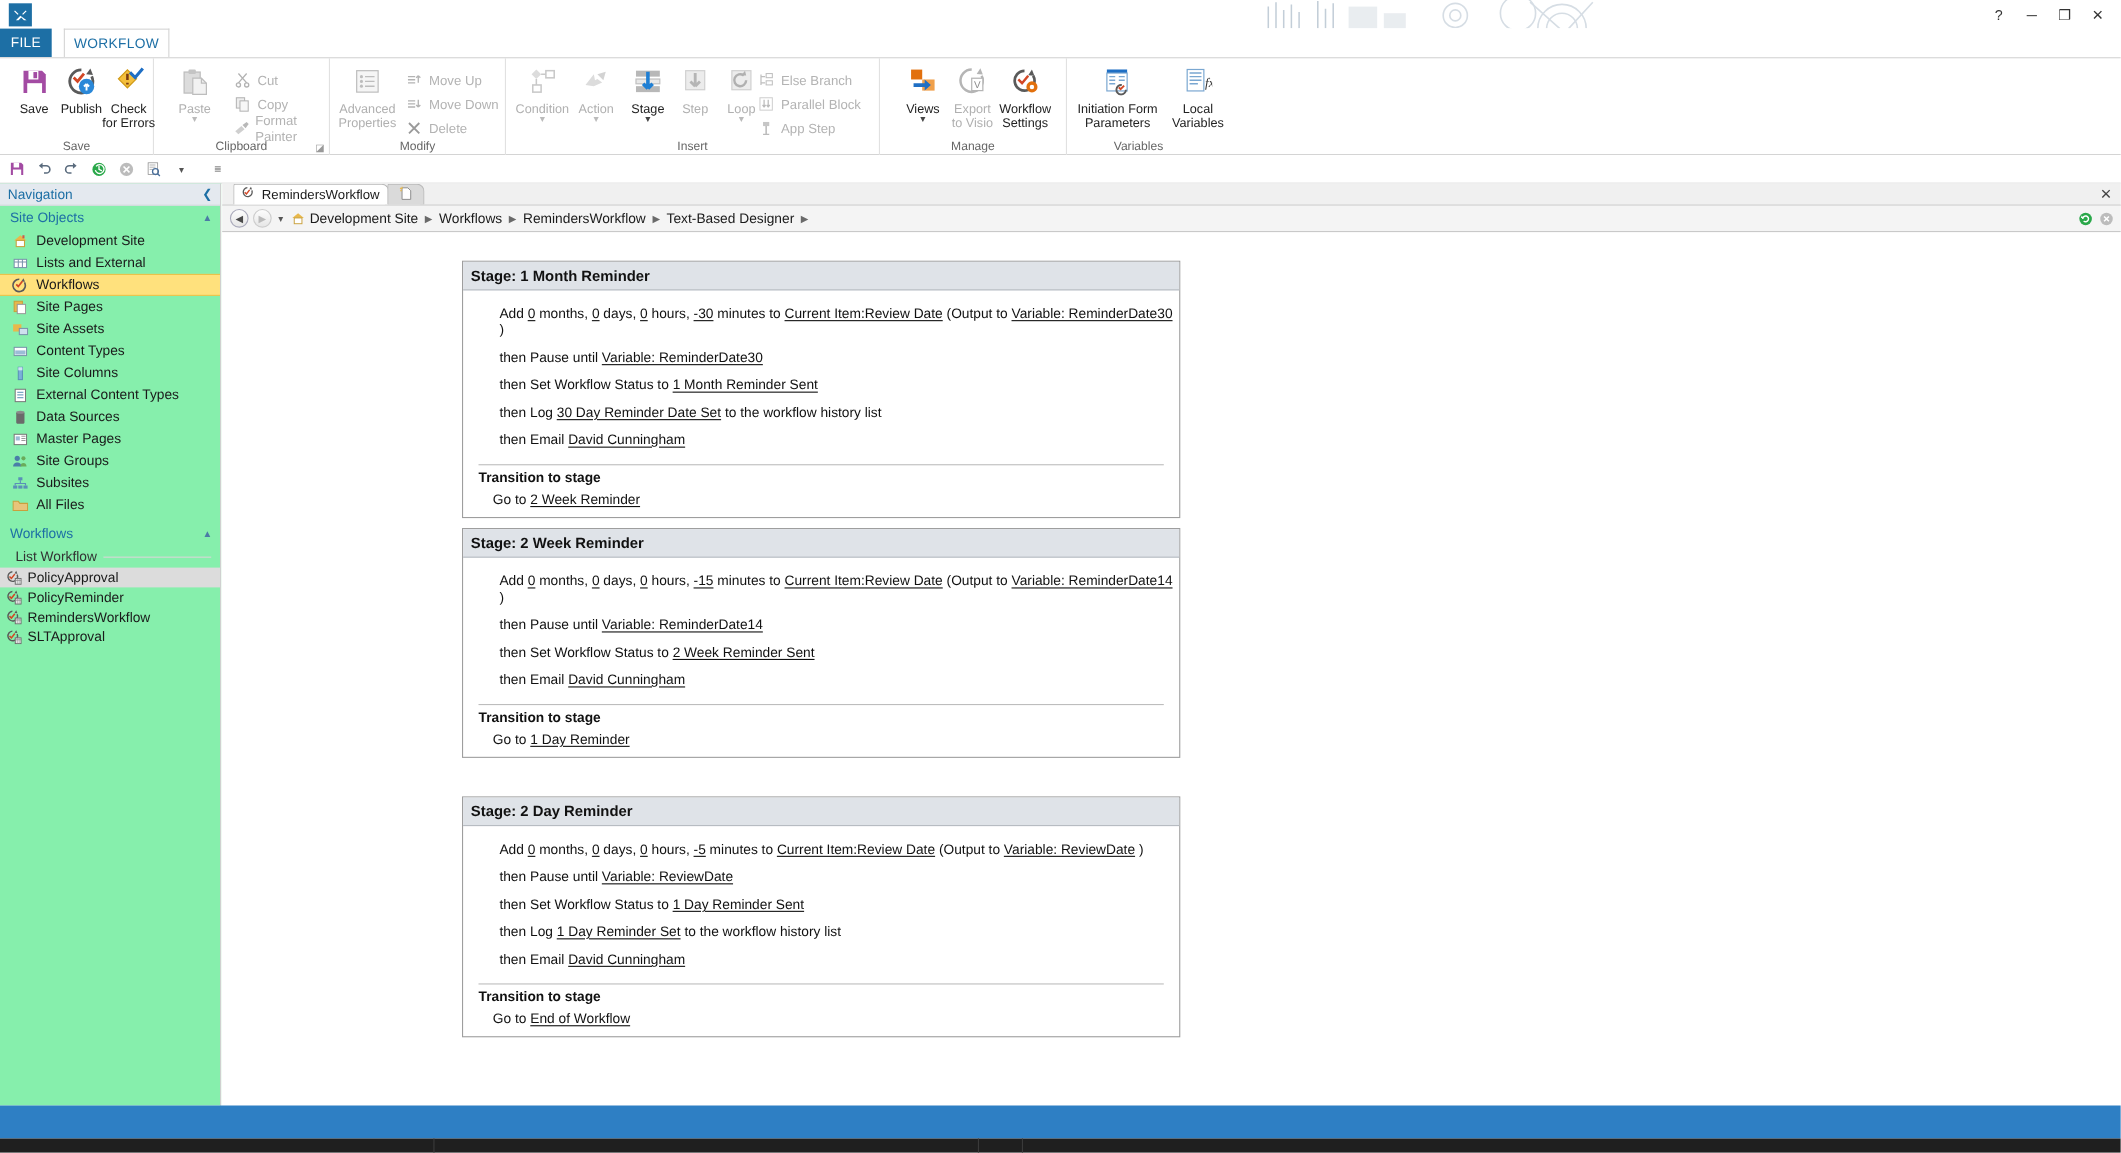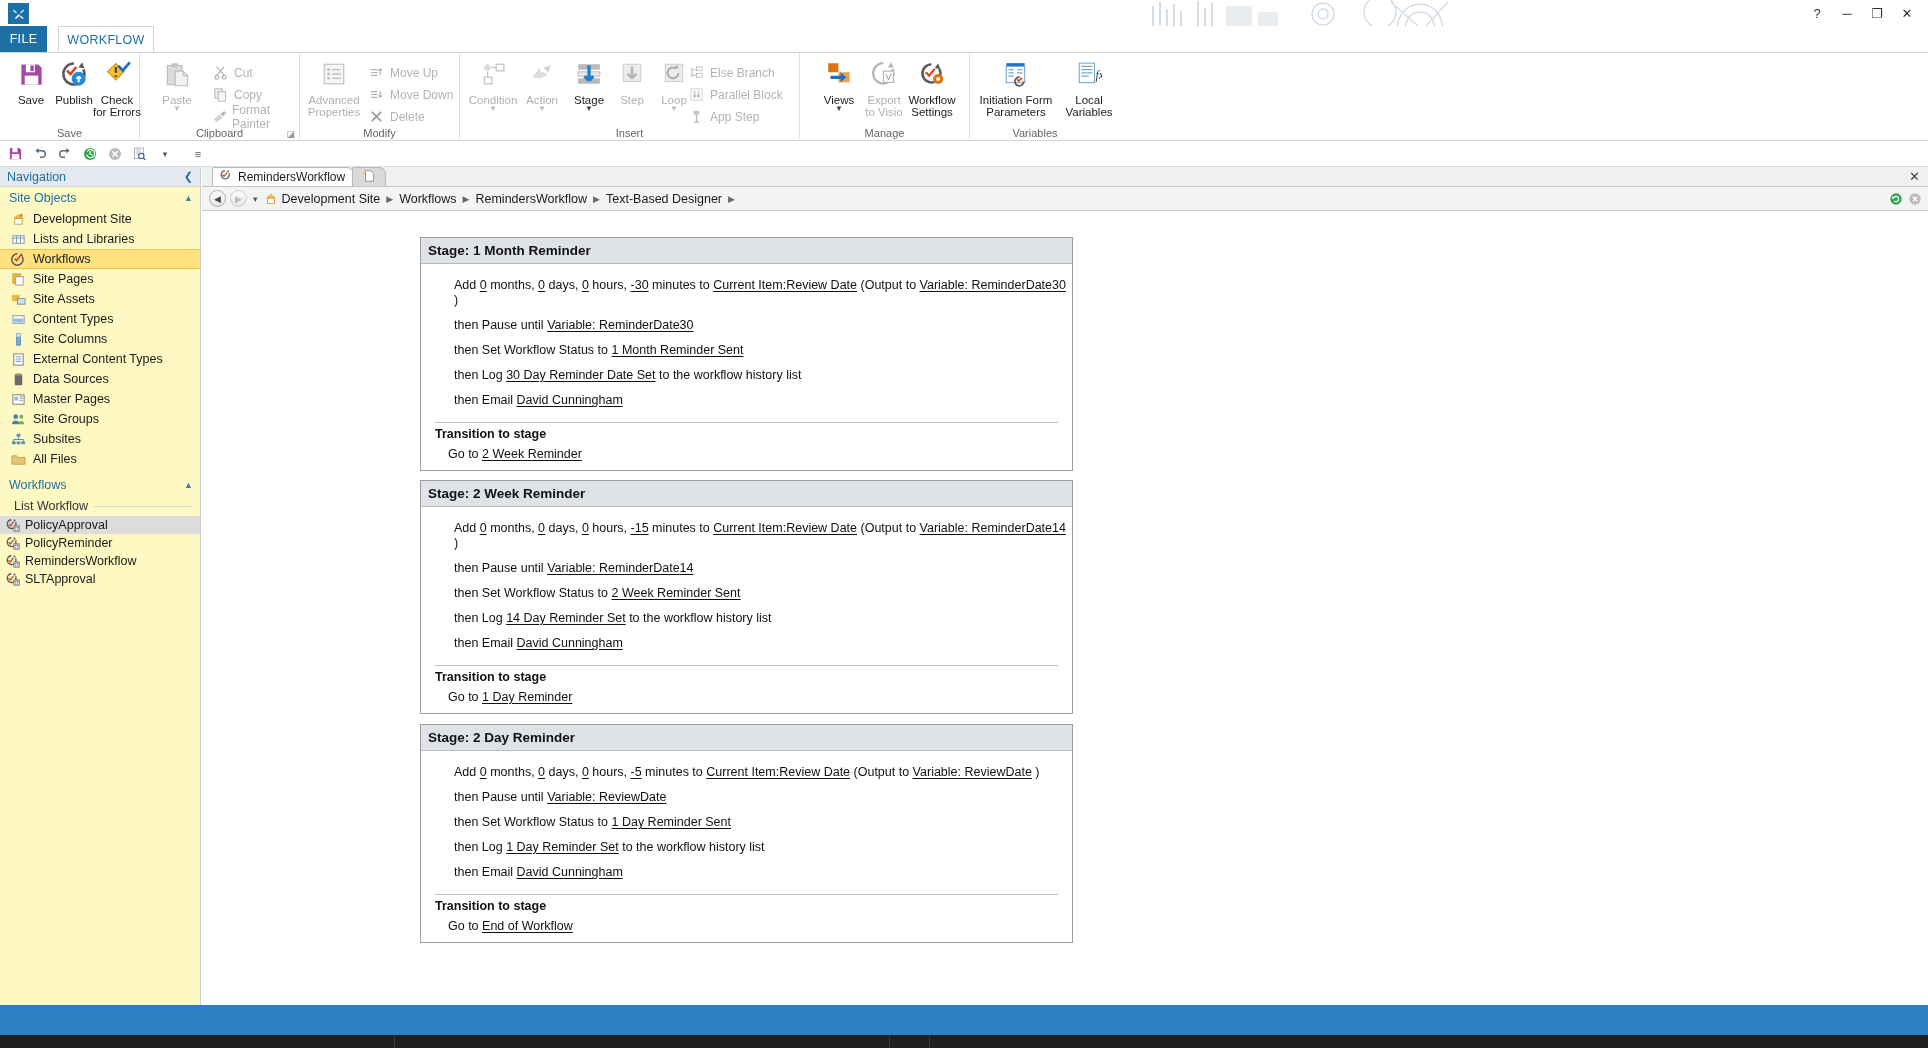"Navigation" .navpane { background: #fef9c3 -> #86efac }
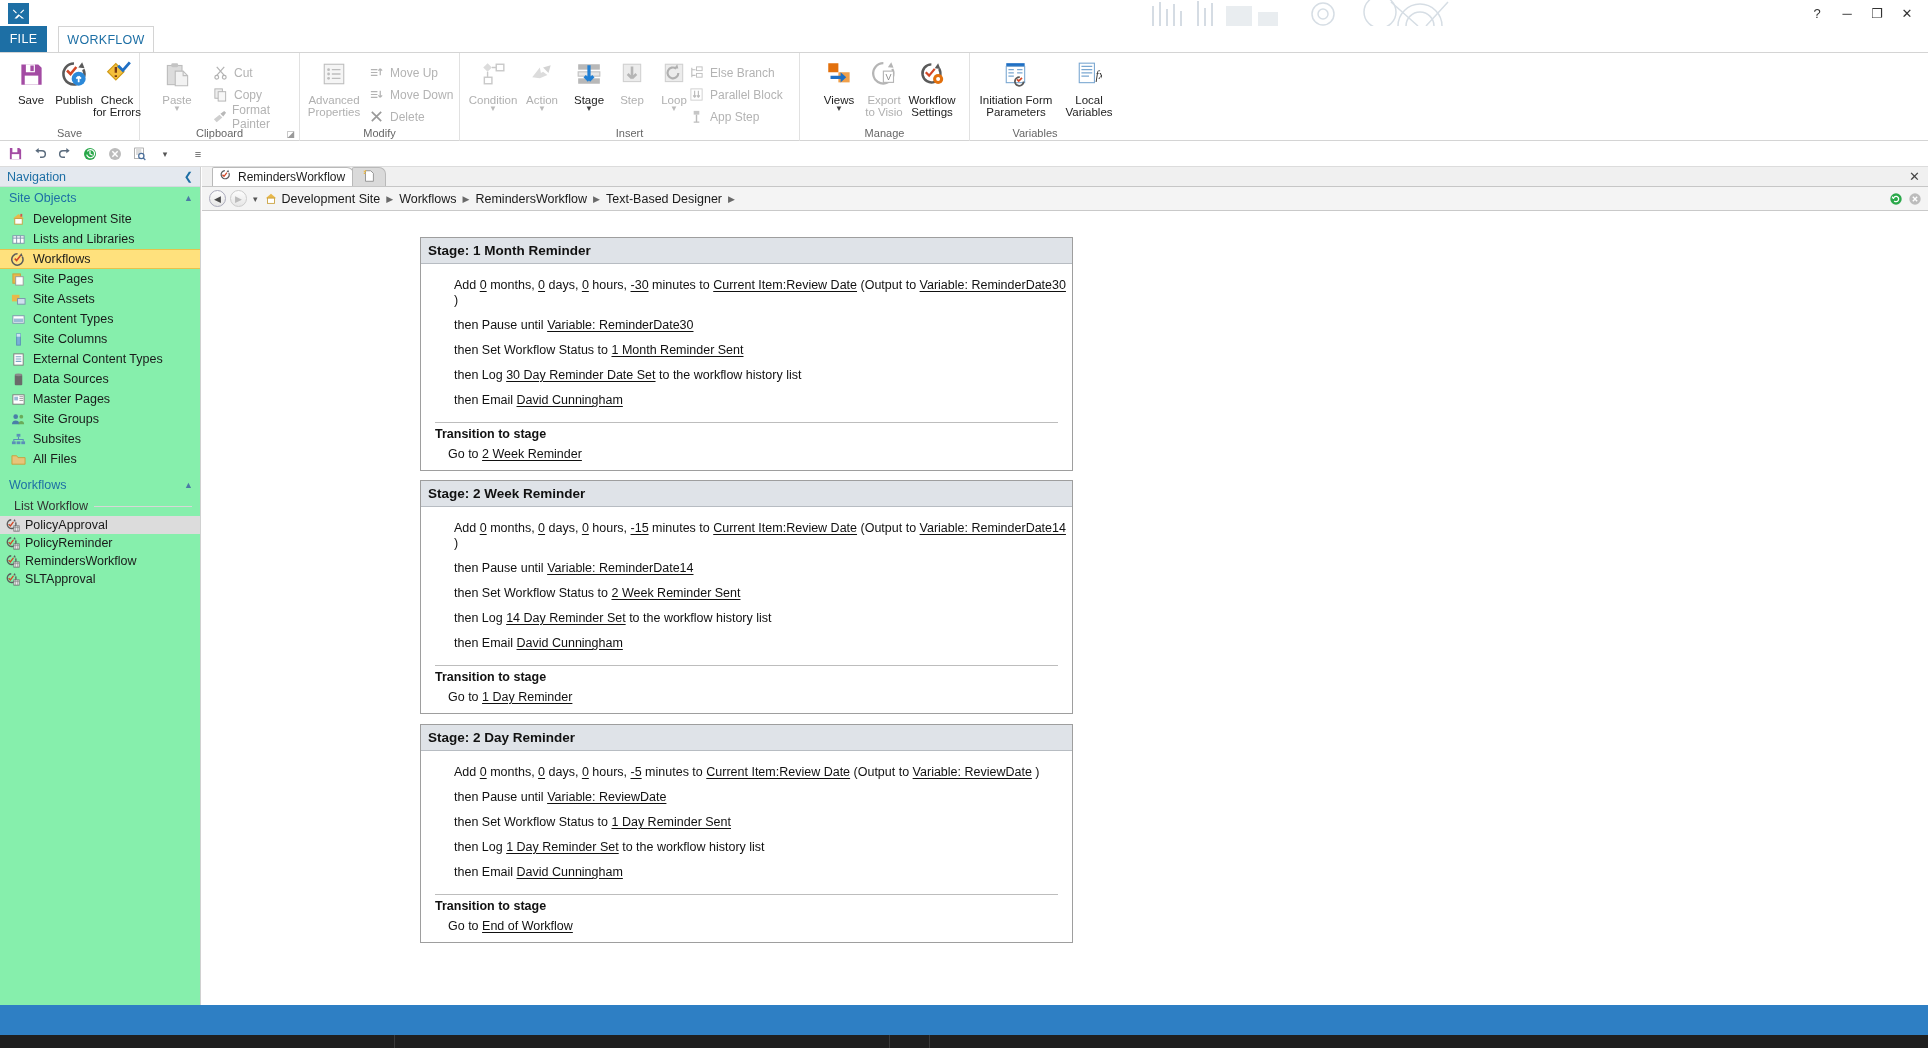"Lists and Libraries" span { text: Libraries -> External }
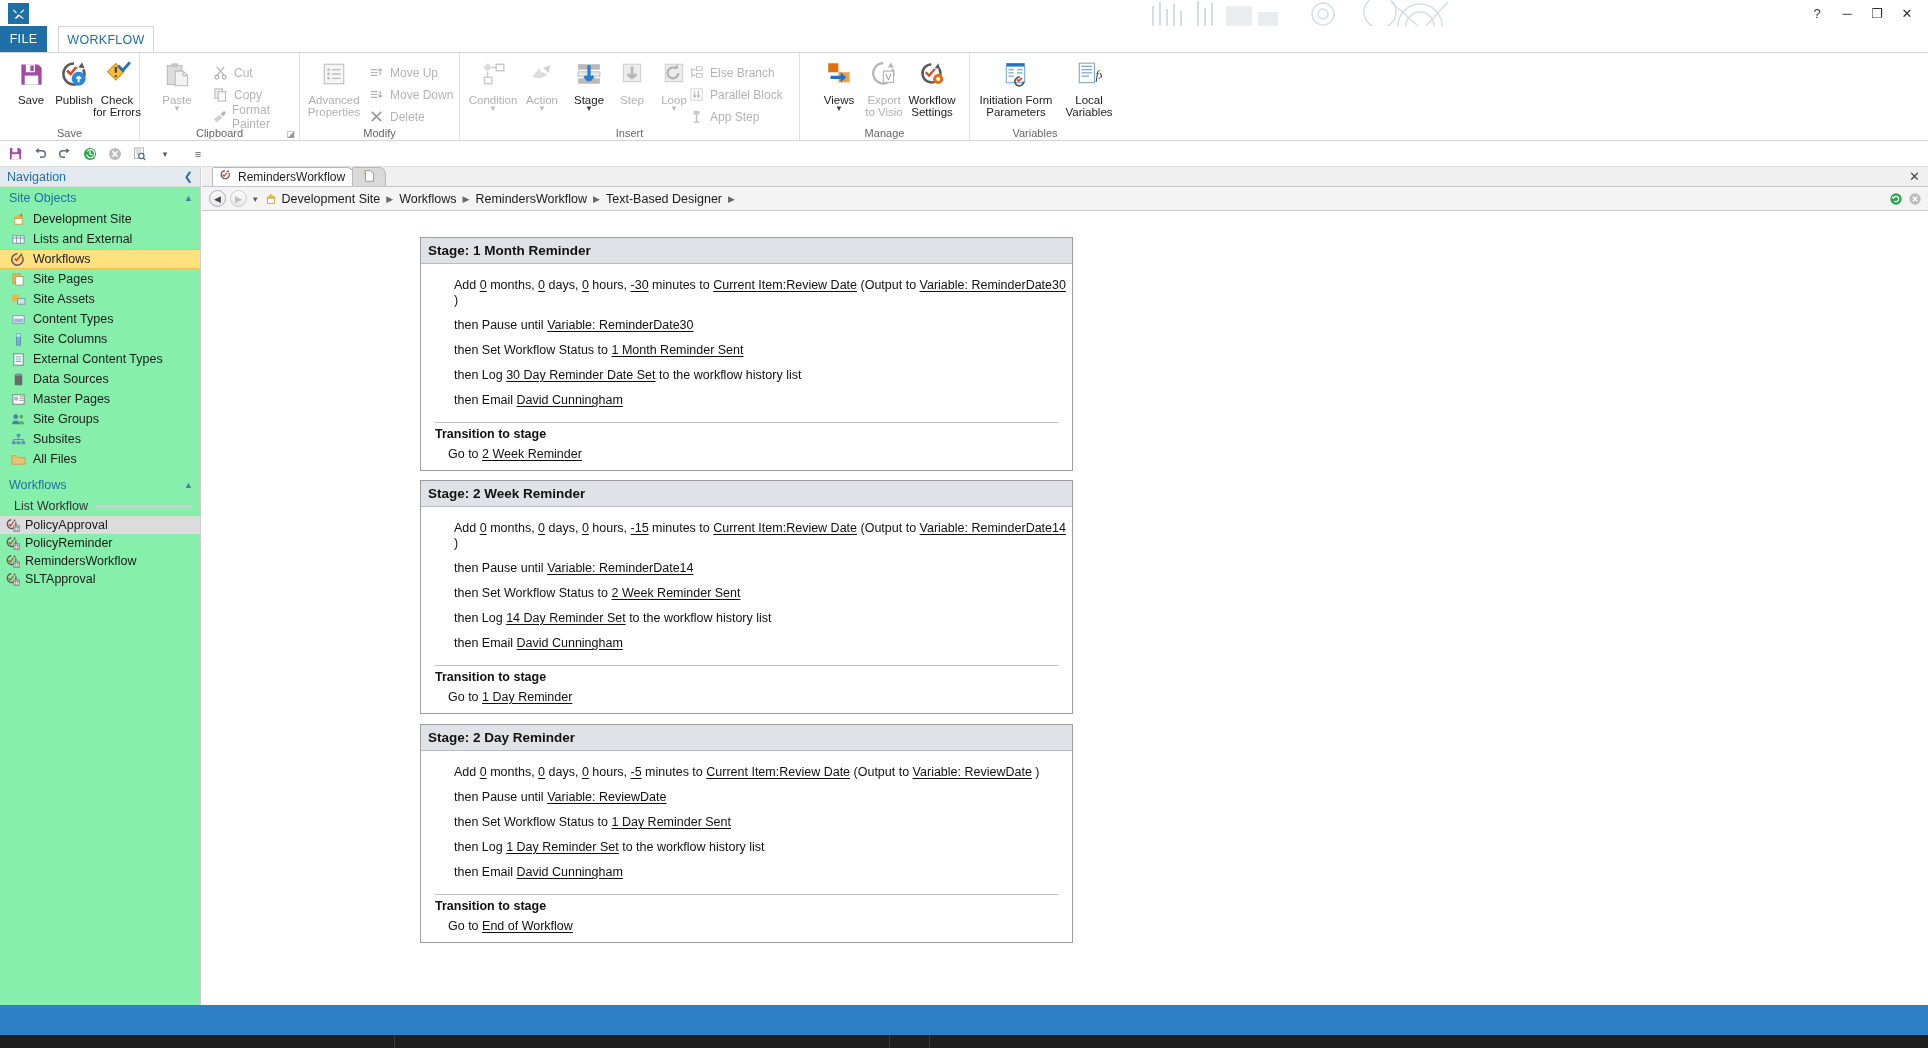"then Log 14 Day Reminder" div.step { html: <div><span>then Log </span><span>14 Day Reminder Set</span><span> to the workflow history list</span></div> -> none }
